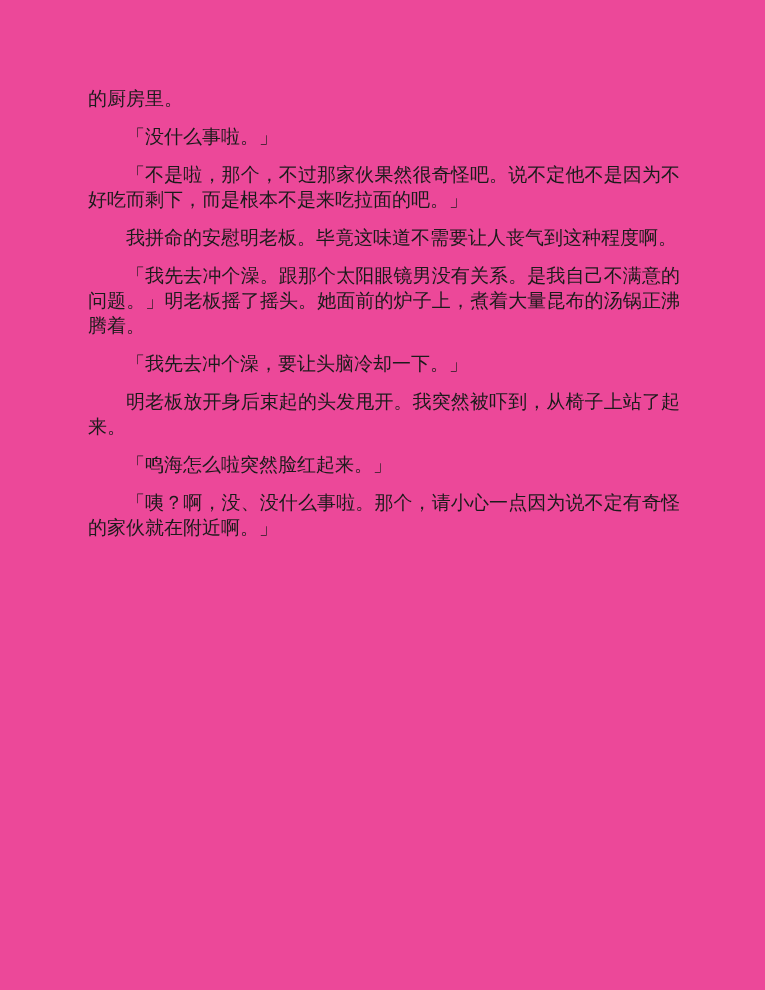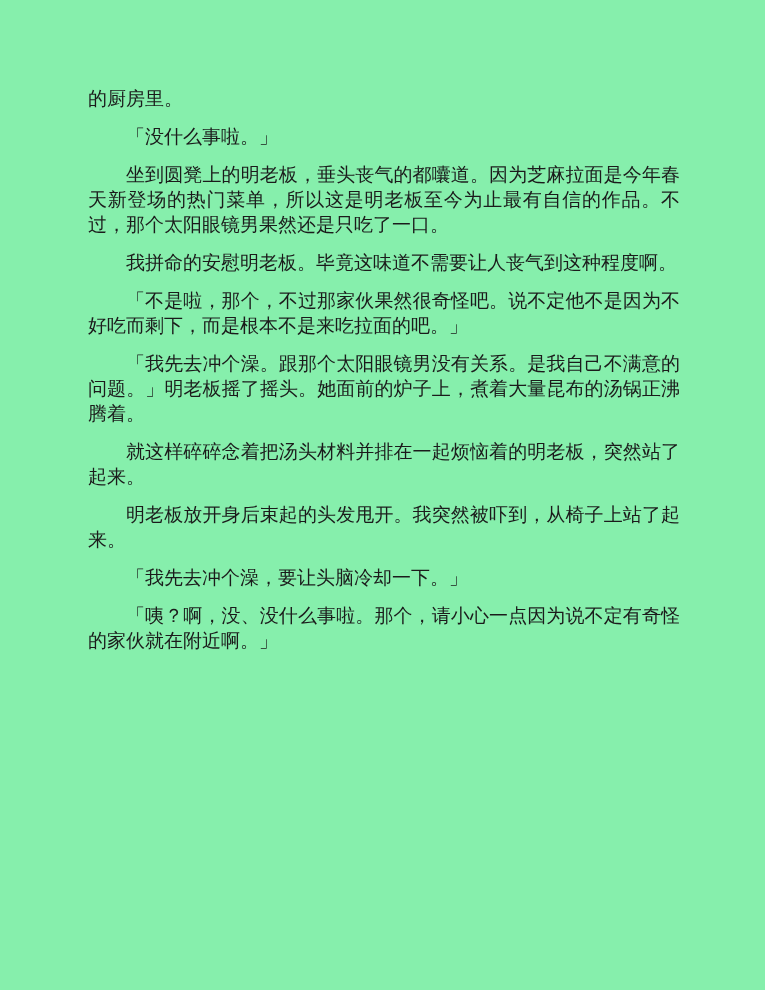"的厨房里。" .page { background: #86efac -> #ec4899 }
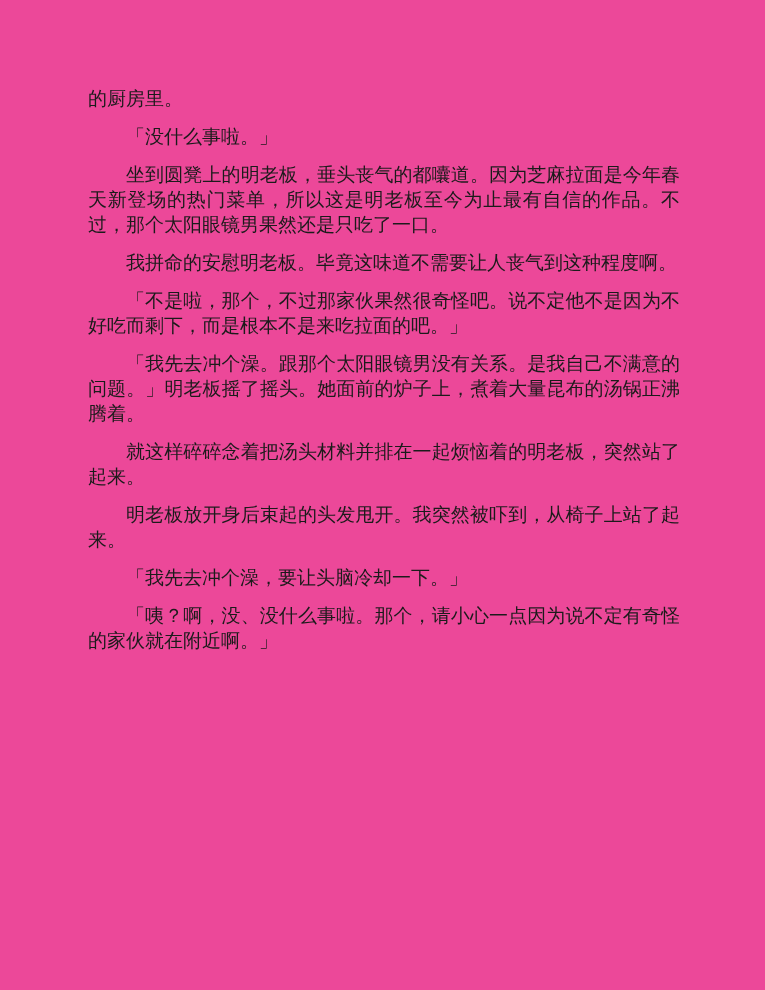"坐到圆凳上的明老板，垂头丧气的都囔道。因为芝麻拉面是今年春天新登场的热门菜单，所" p { html: <p>坐到圆凳上的明老板，垂头丧气的都囔道。因为芝麻拉面是今年春天新登场的热门菜单，所以这是明老板至今为止最有自信的作品。不过，那个太阳眼镜男果然还是只吃了一口。</p> -> none }
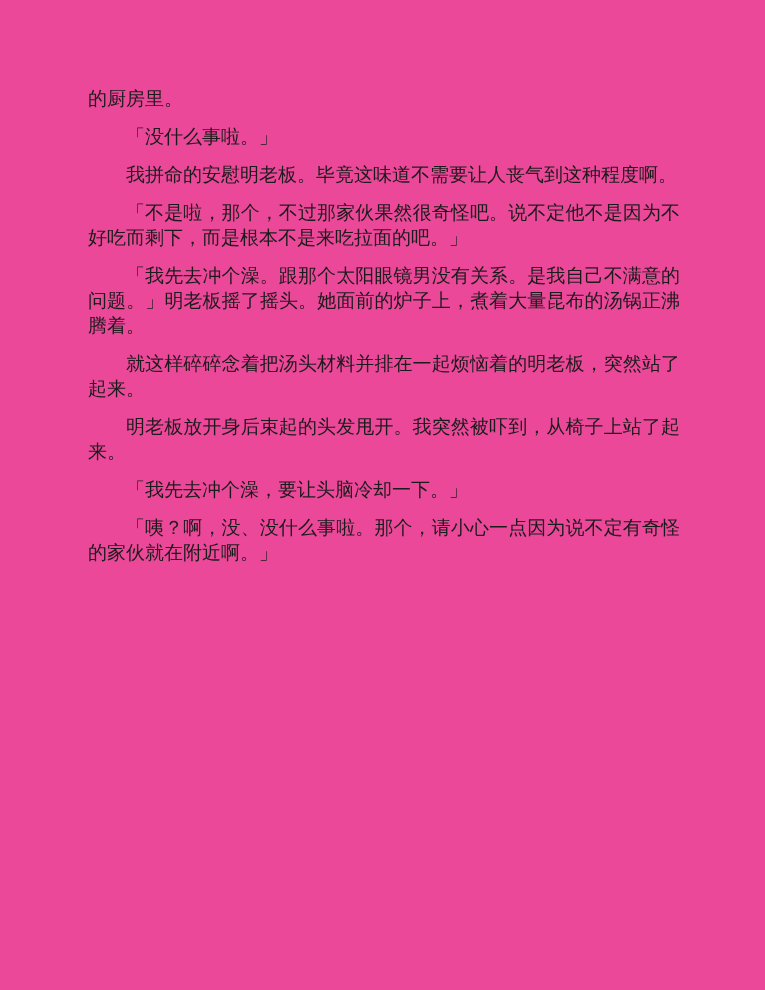"我拼命的安慰明老板。毕竟这味道不需要让人丧气到这种程度啊。" p { order: before "「不是啦，那个，不过那家伙果然很奇怪吧。说不定他不是因为不好吃而剩下，而是根本不" -> after "「不是啦，那个，不过那家伙果然很奇怪吧。说不定他不是因为不好吃而剩下，而是根本不" }
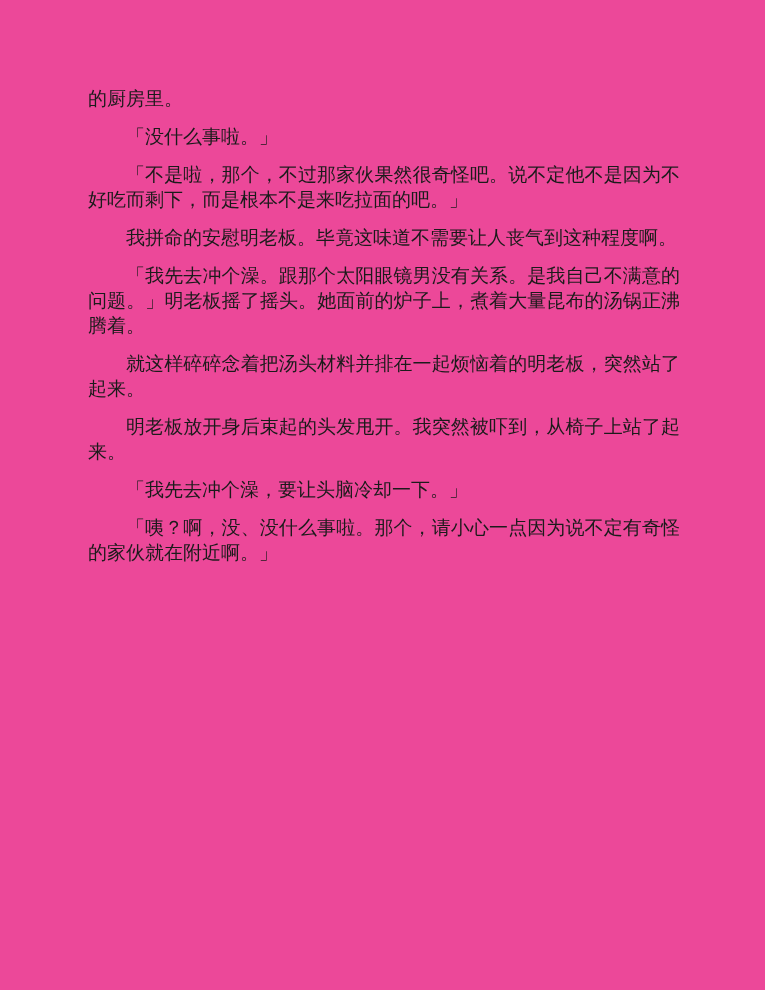"就这样碎碎念着把汤头材料并排在一起烦恼着的明老板，突然站了起来。" p { html: <p>就这样碎碎念着把汤头材料并排在一起烦恼着的明老板，突然站了起来。</p> -> none }
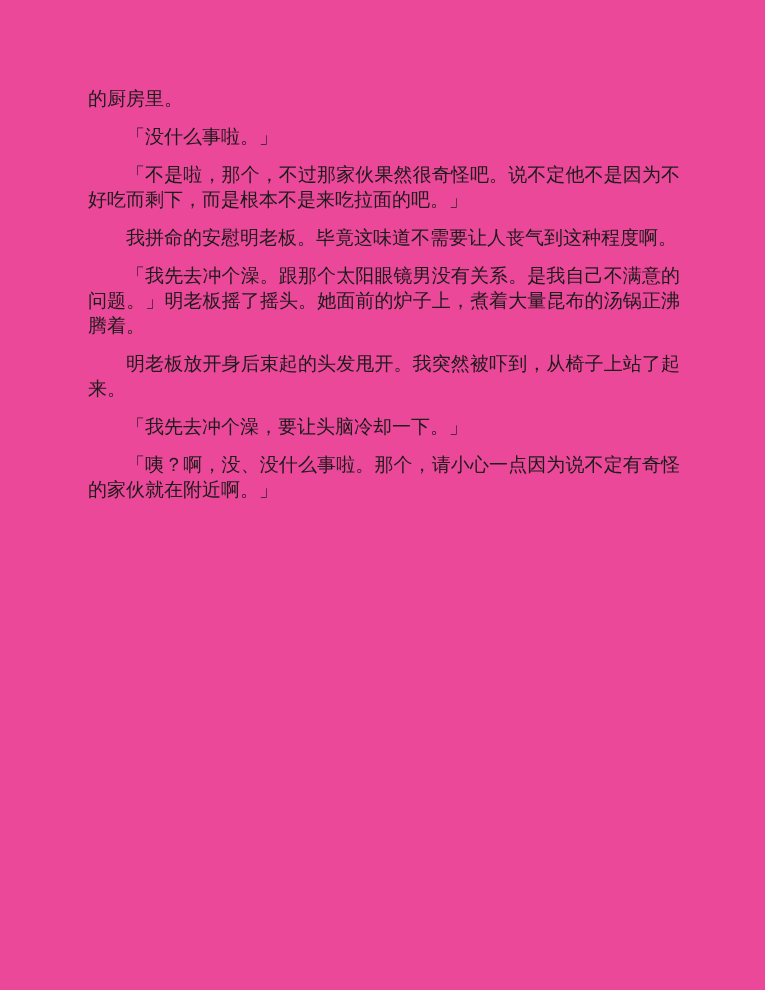"明老板放开身后束起的头发甩开。我突然被吓到，从椅子上站了起来。" p { order: before "「我先去冲个澡，要让头脑冷却一下。」" -> after "「我先去冲个澡，要让头脑冷却一下。」" }
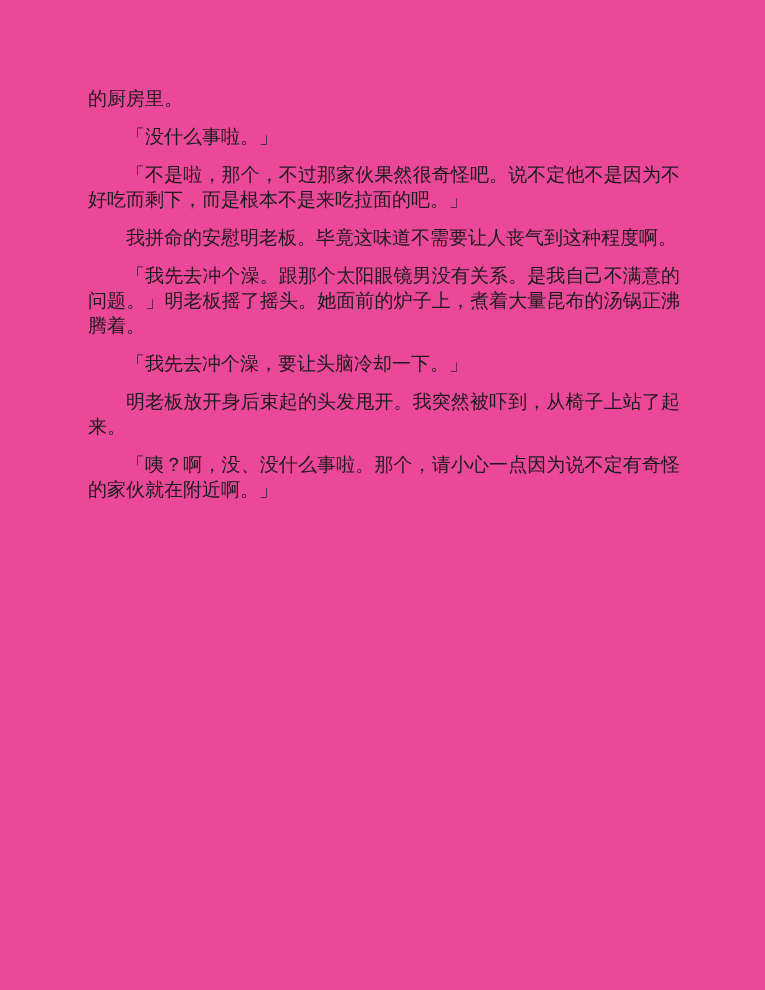"「鸣海怎么啦突然脸红起来。」" p { html: none -> <p>「鸣海怎么啦突然脸红起来。」</p> }
